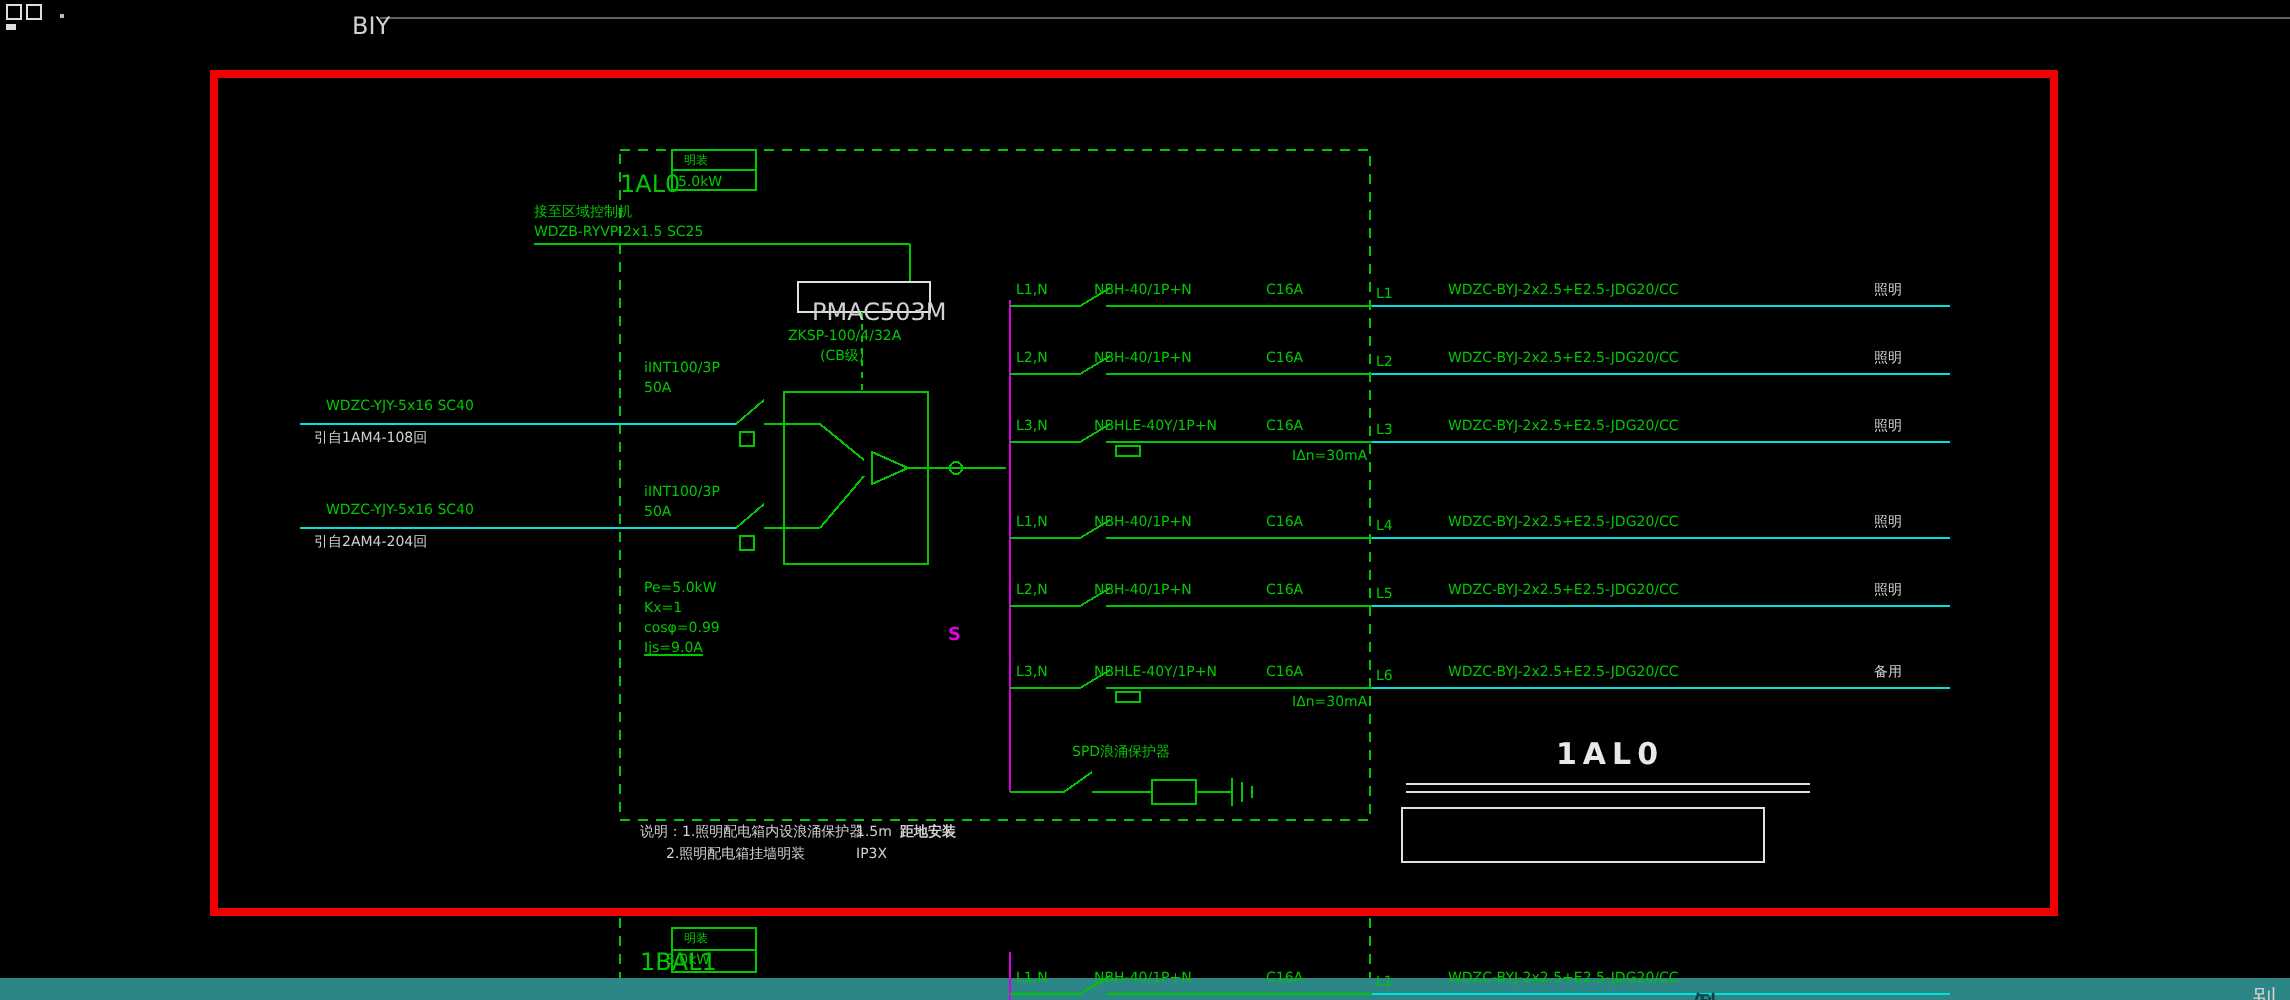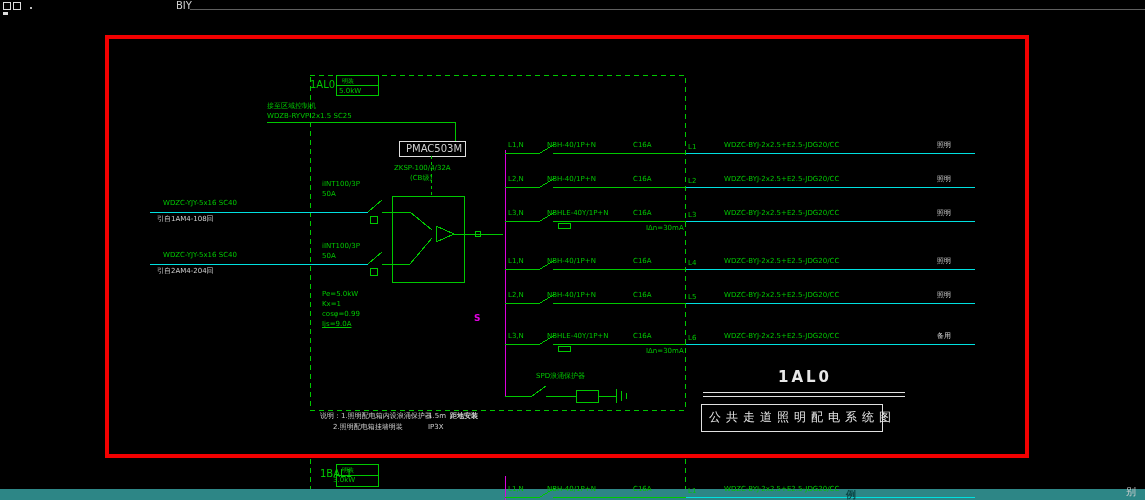"BIY" .t8 { font-size: 10px -> 12px; margin-top: none -> 8px }
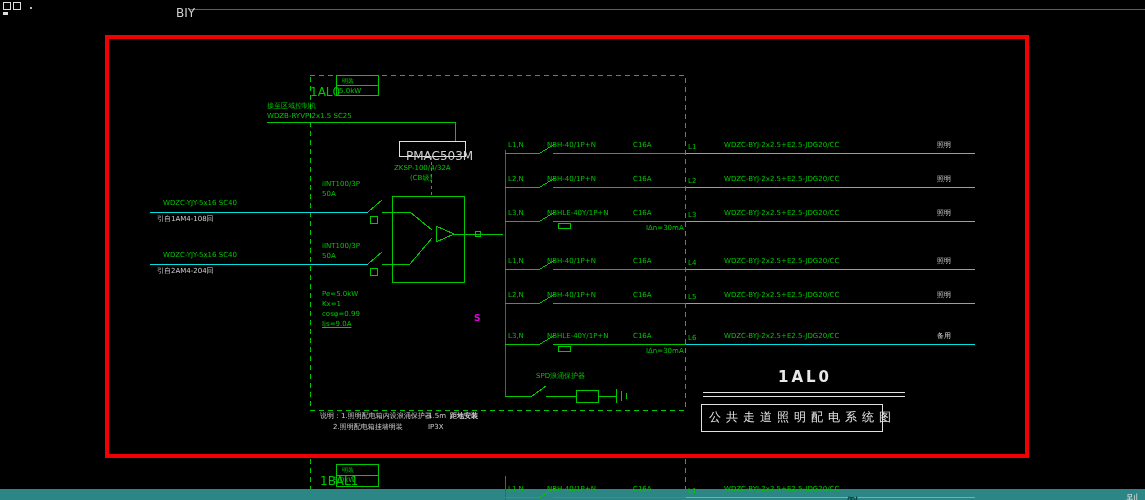"公共走道照明配电系统图" span.t { html: <span>公共走道照明配电系统图</span> -> none }
